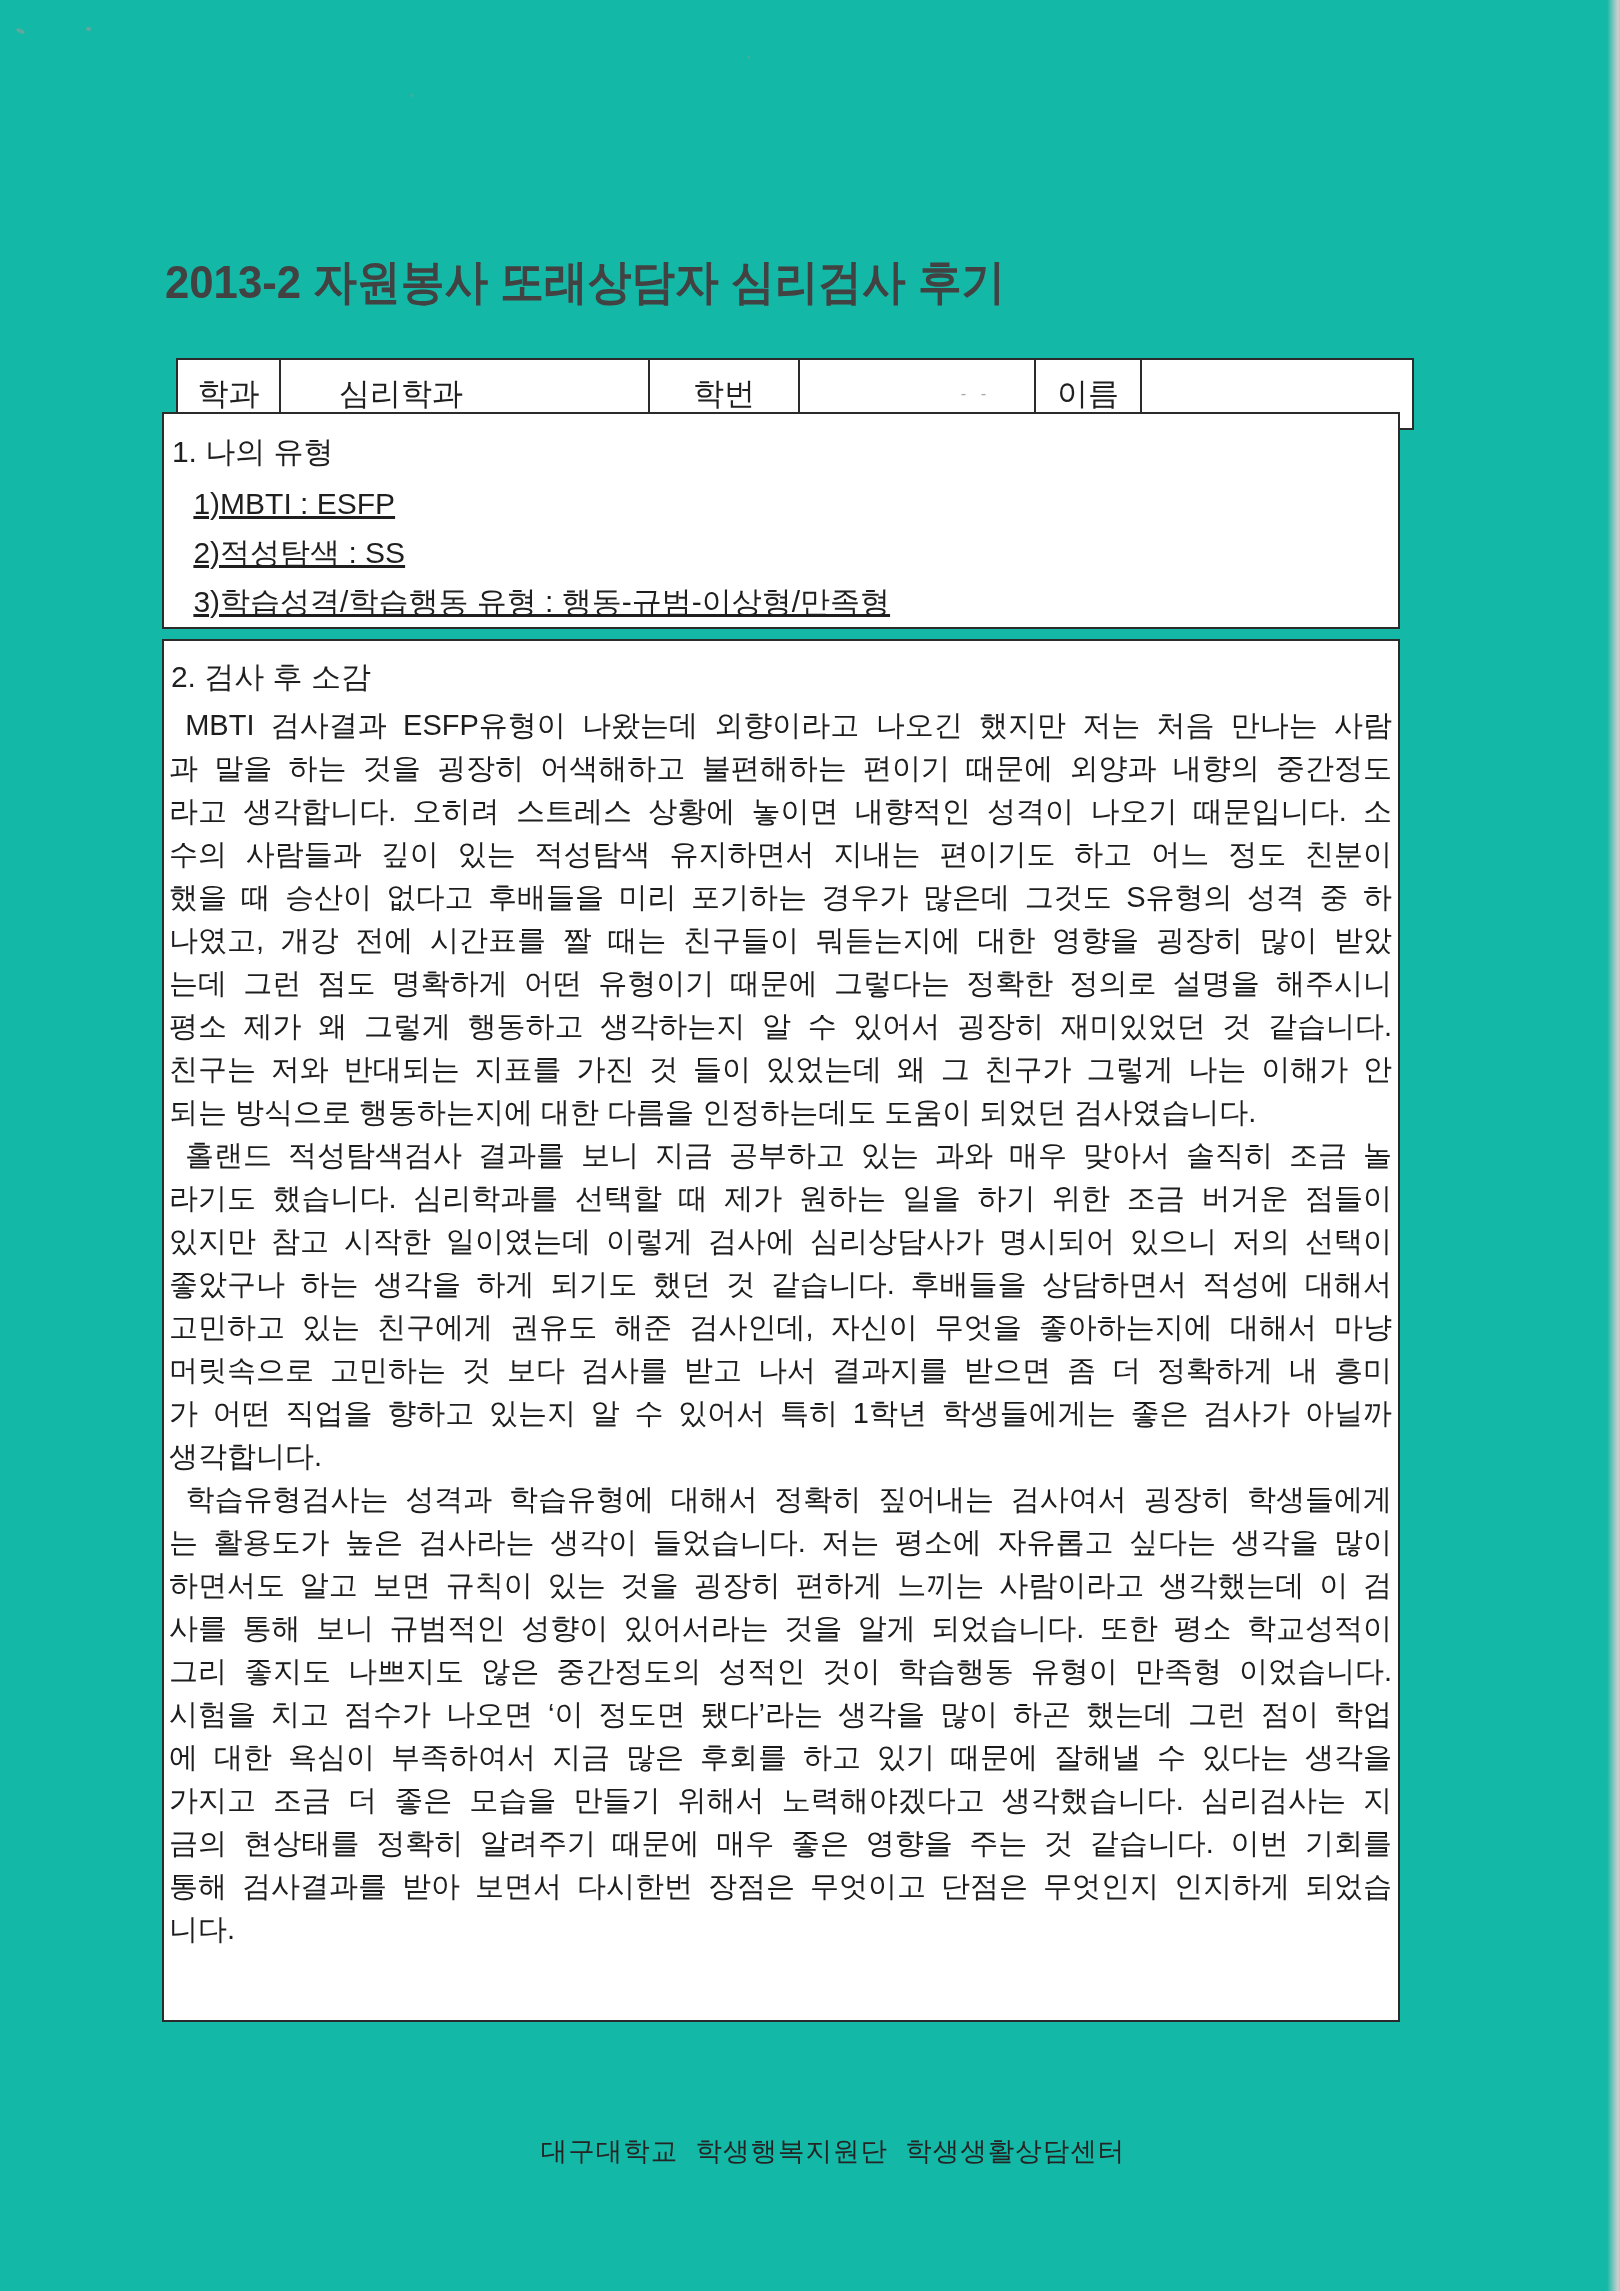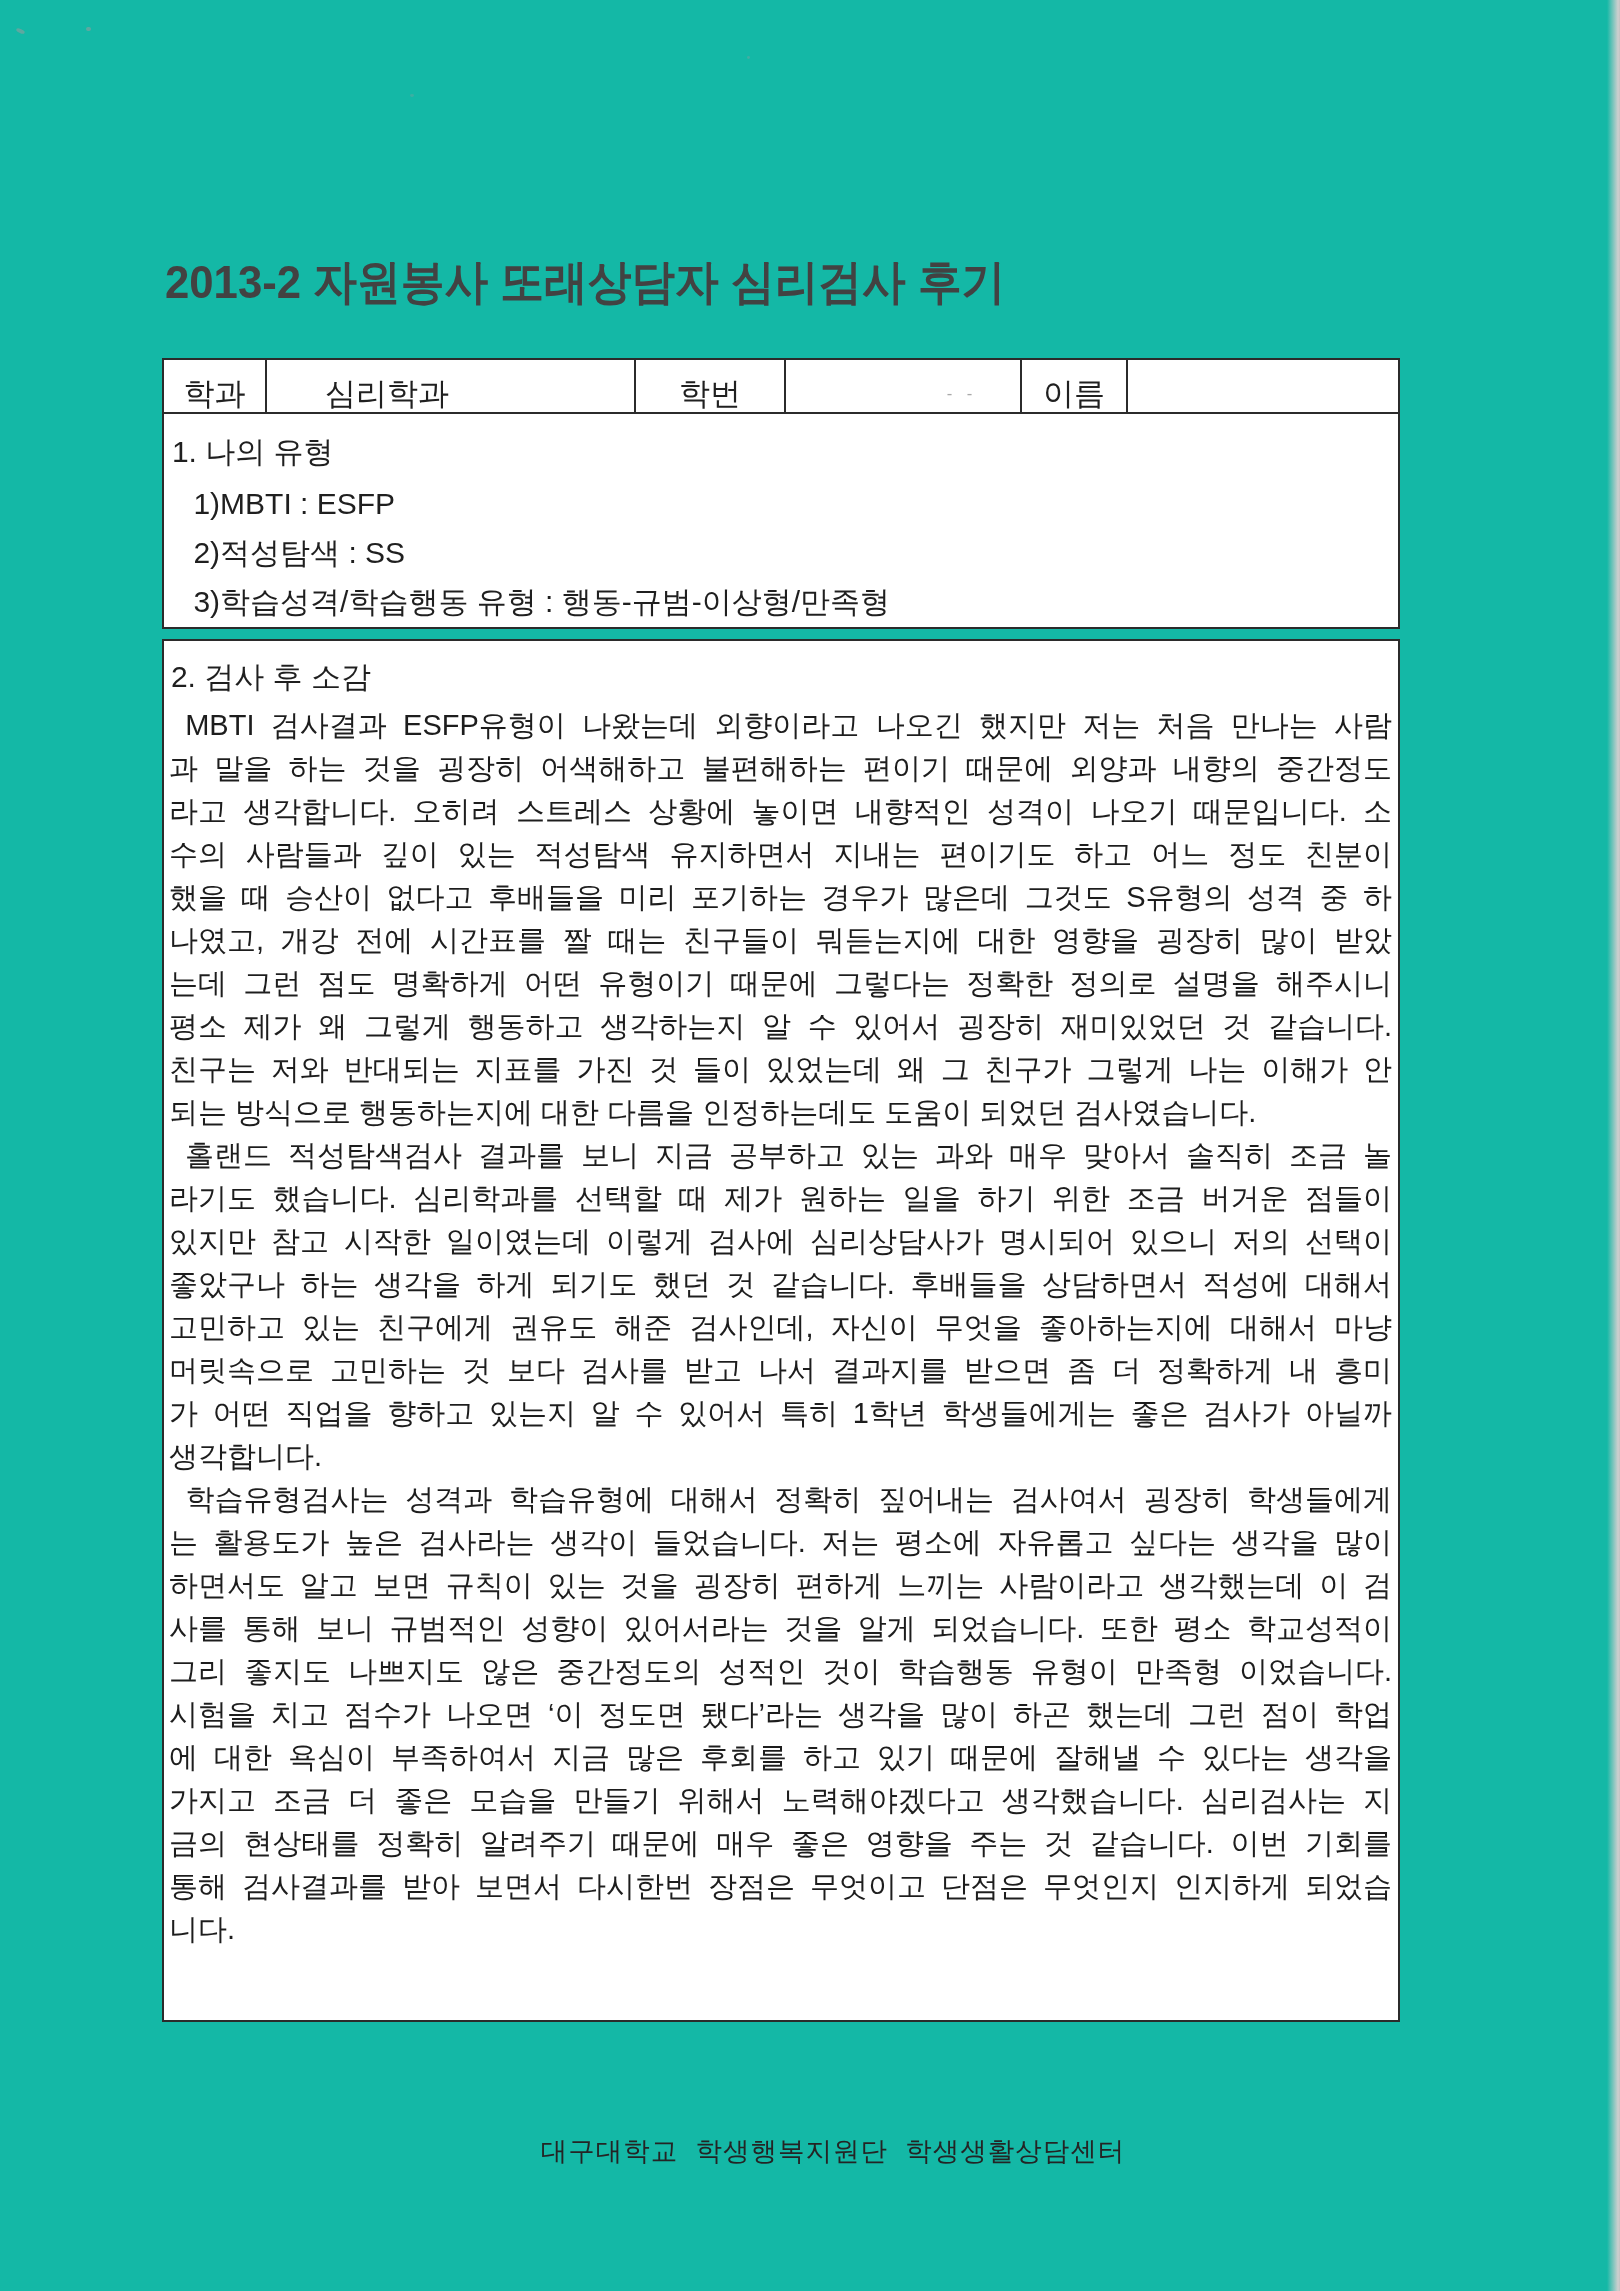"학과" .info-table { left: 162px -> 176px }
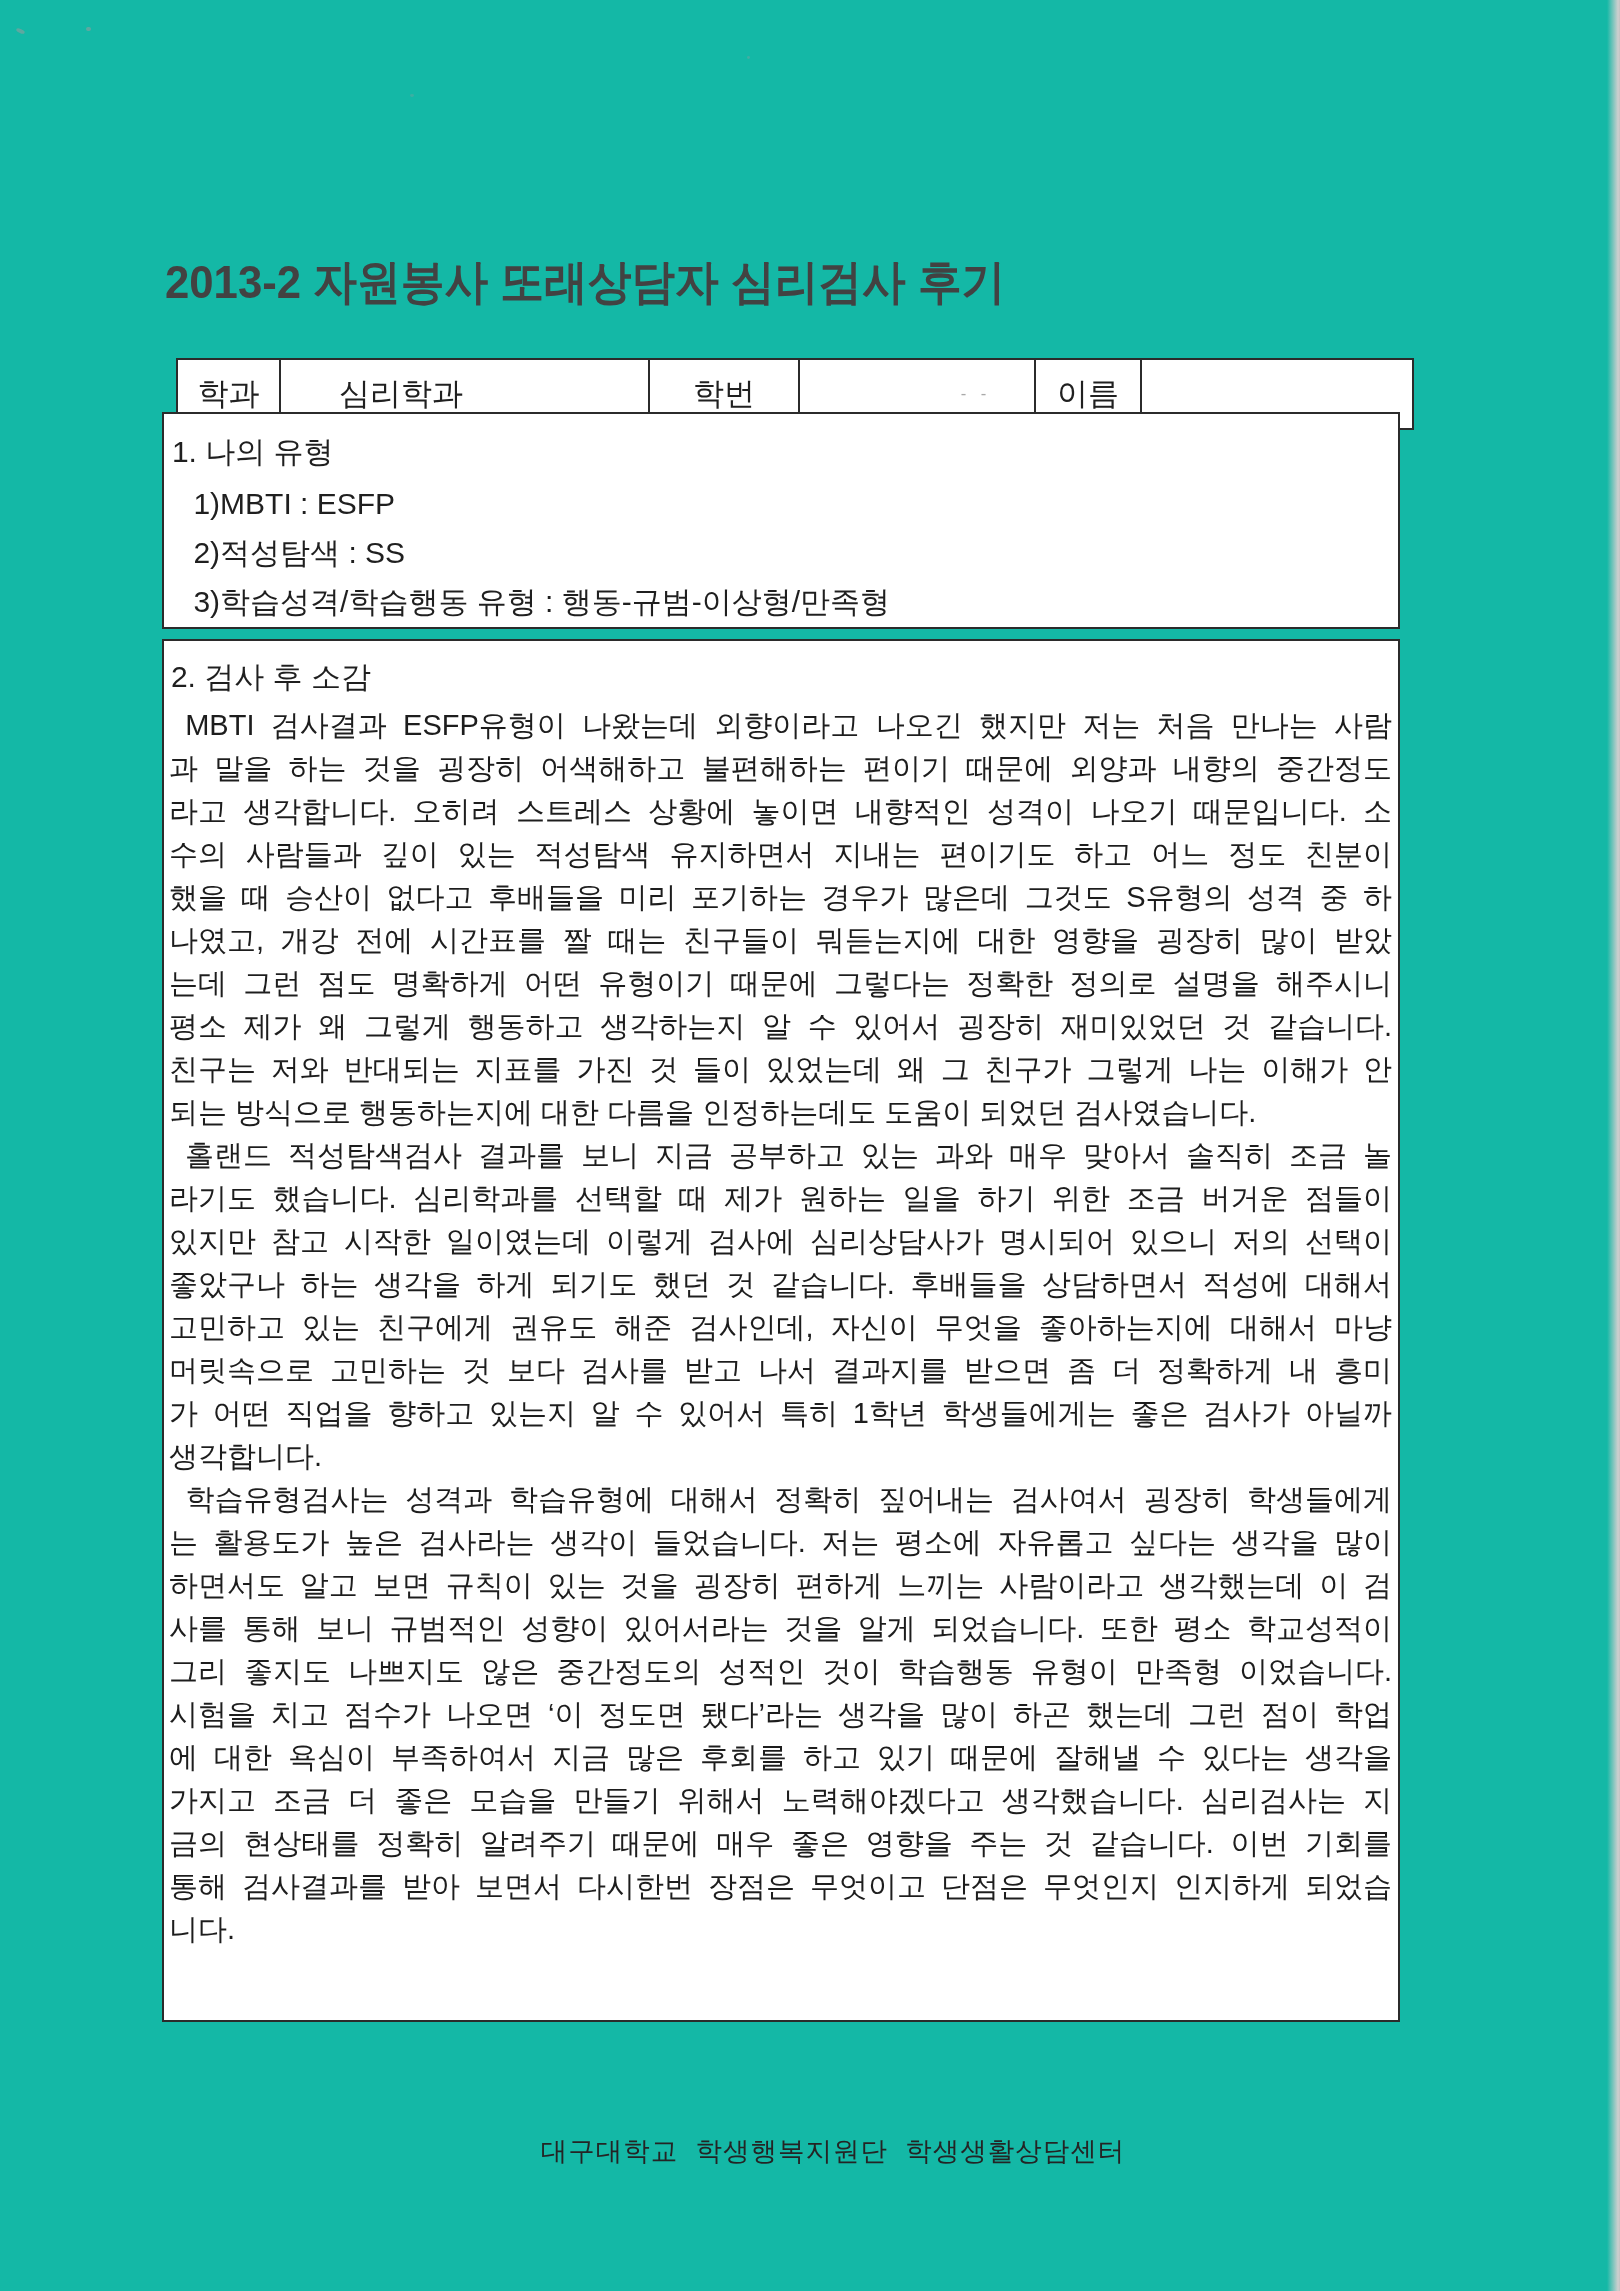"1)MBTI : ESFP" .sec1-list .sec1-item { text-decoration: none -> underline }
